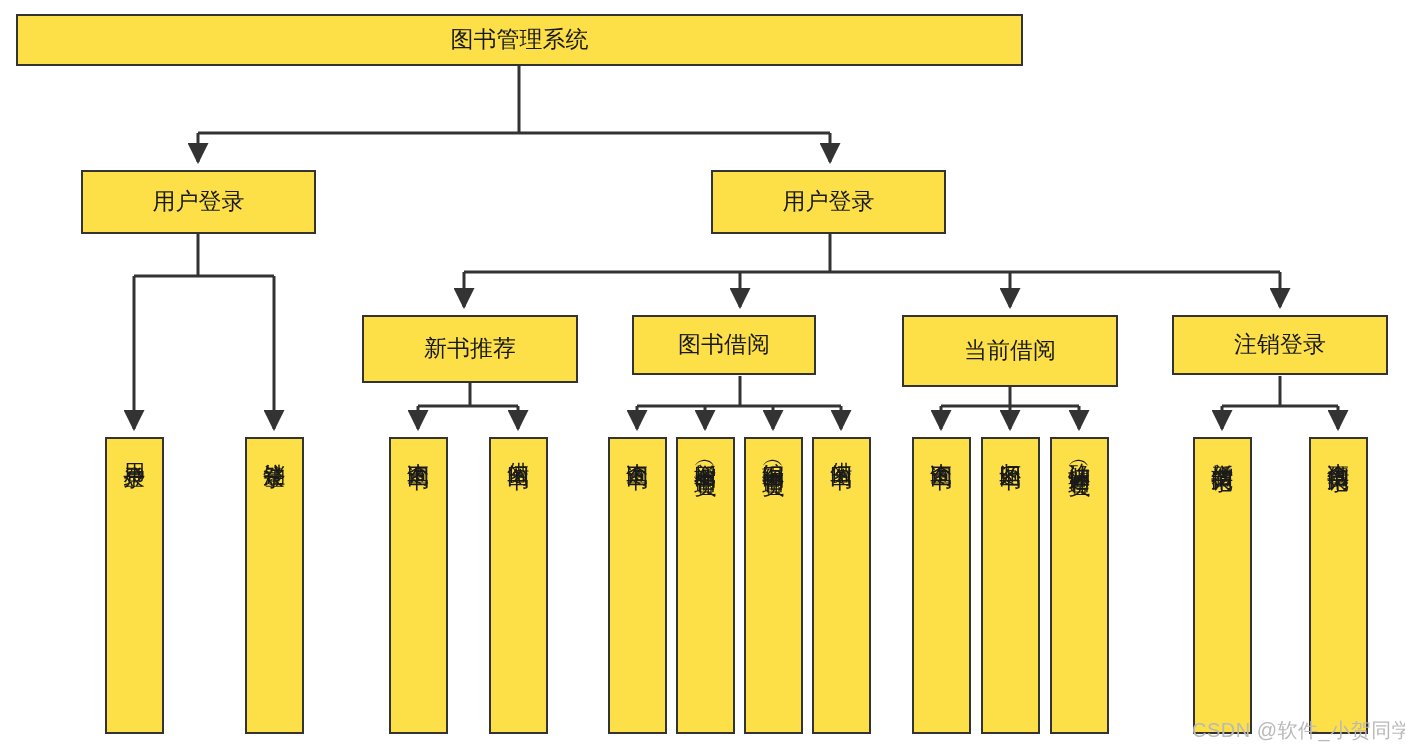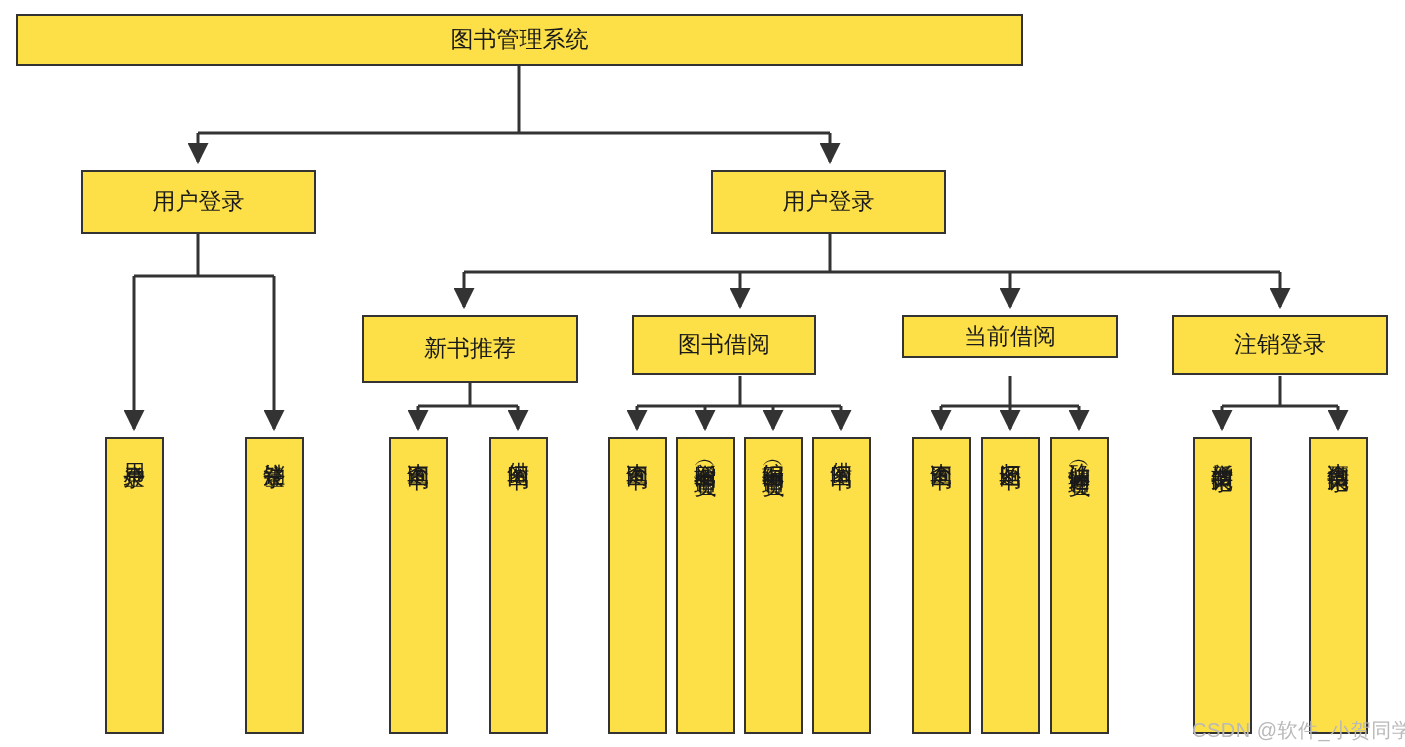"当前借阅" div.node { height: 43px -> 72px }
